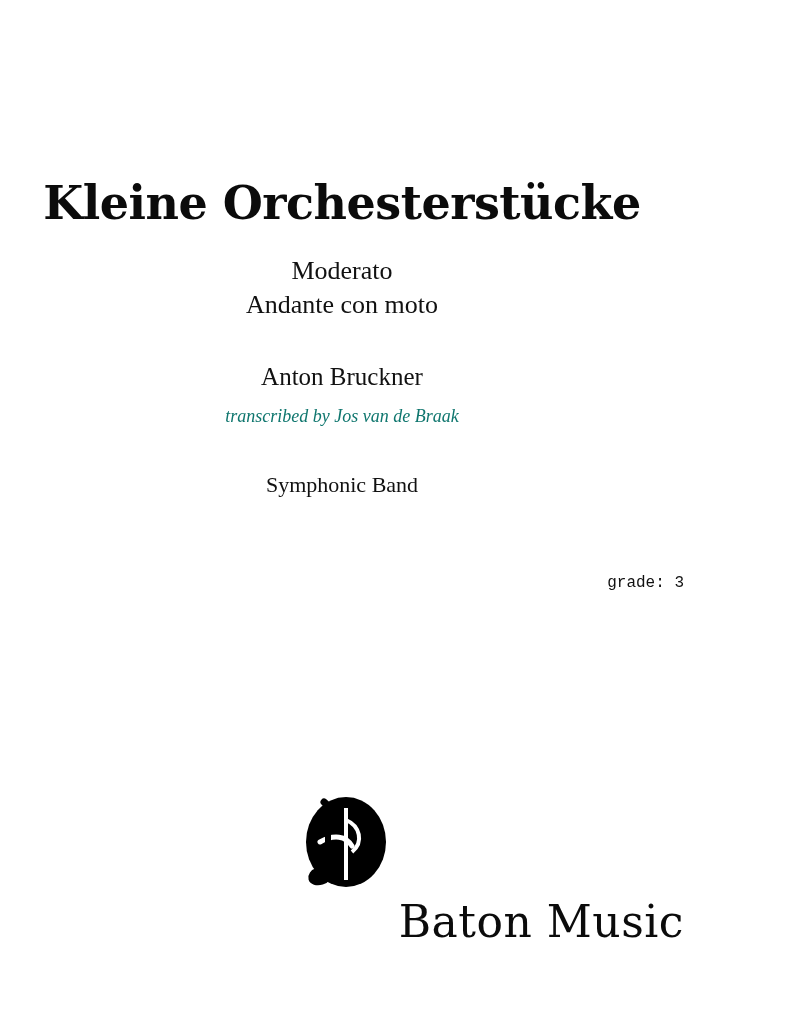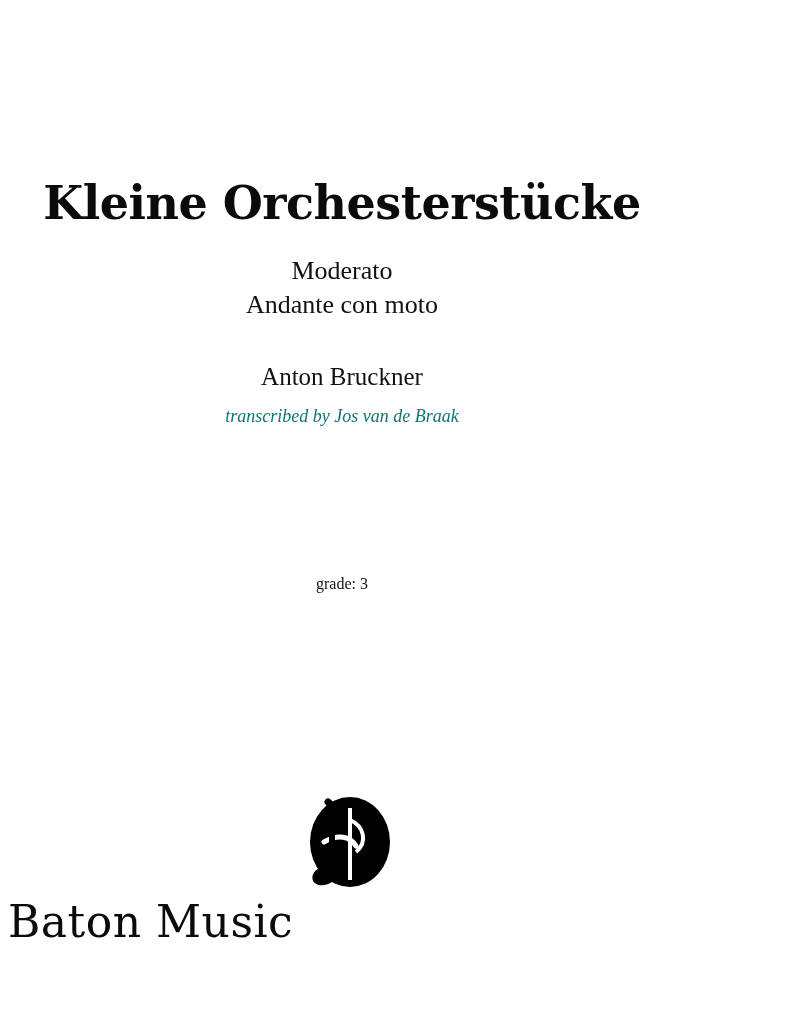"Symphonic Band" div.center-col { html: none -> <div>Symphonic Band</div> }
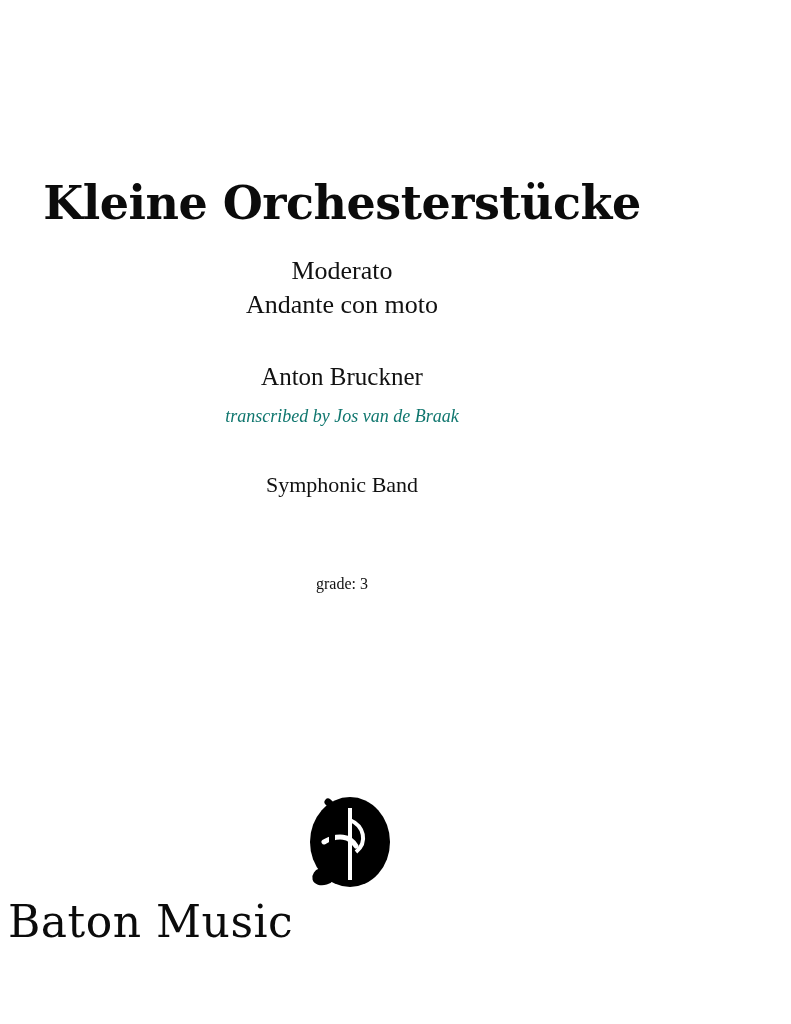"grade: 3" .details { font-family: Liberation Serif, serif -> Liberation Mono, monospace; text-align: none -> right }
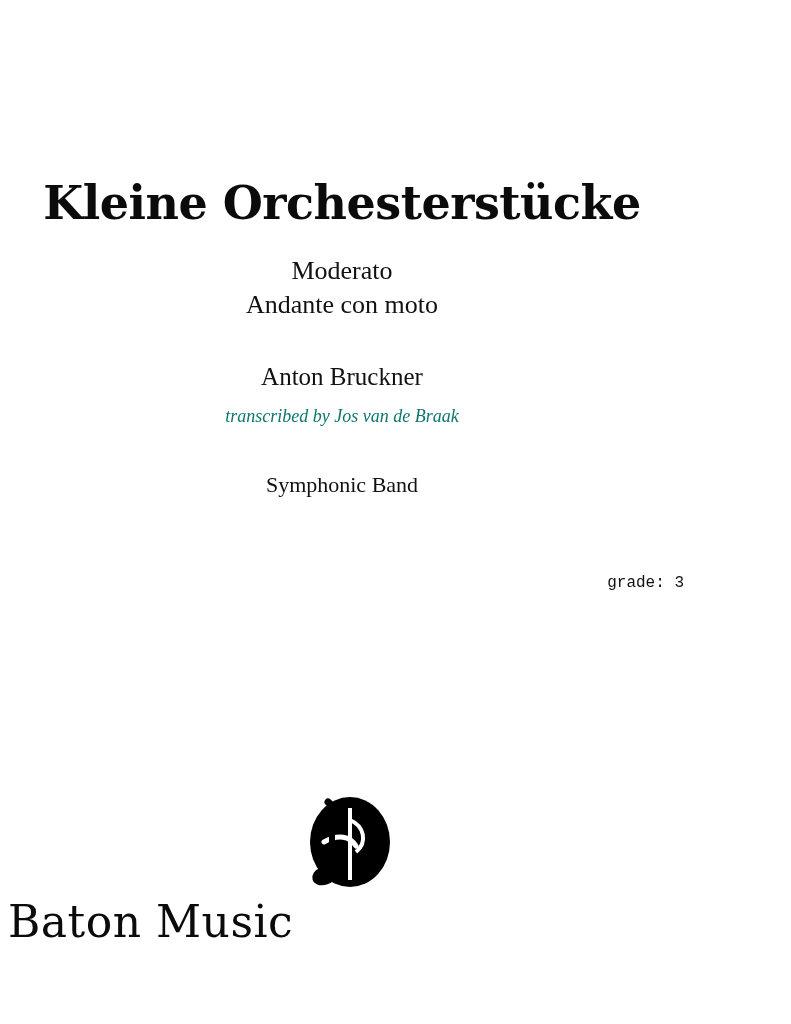"Baton Music" .publisher { left: 8px -> 0; text-align: left -> right }
